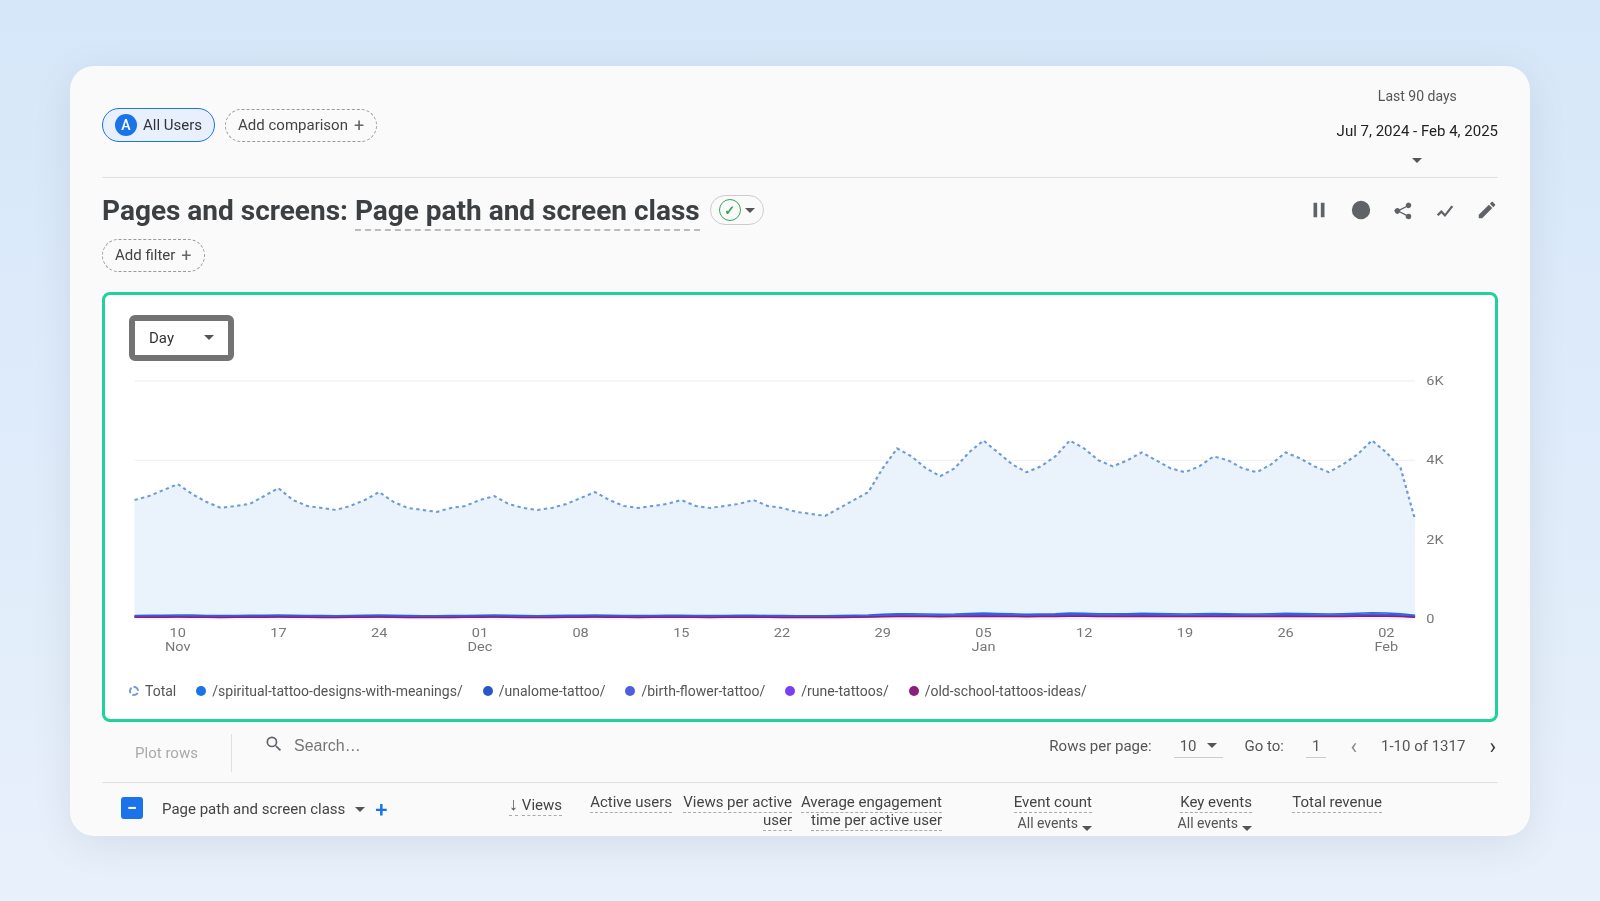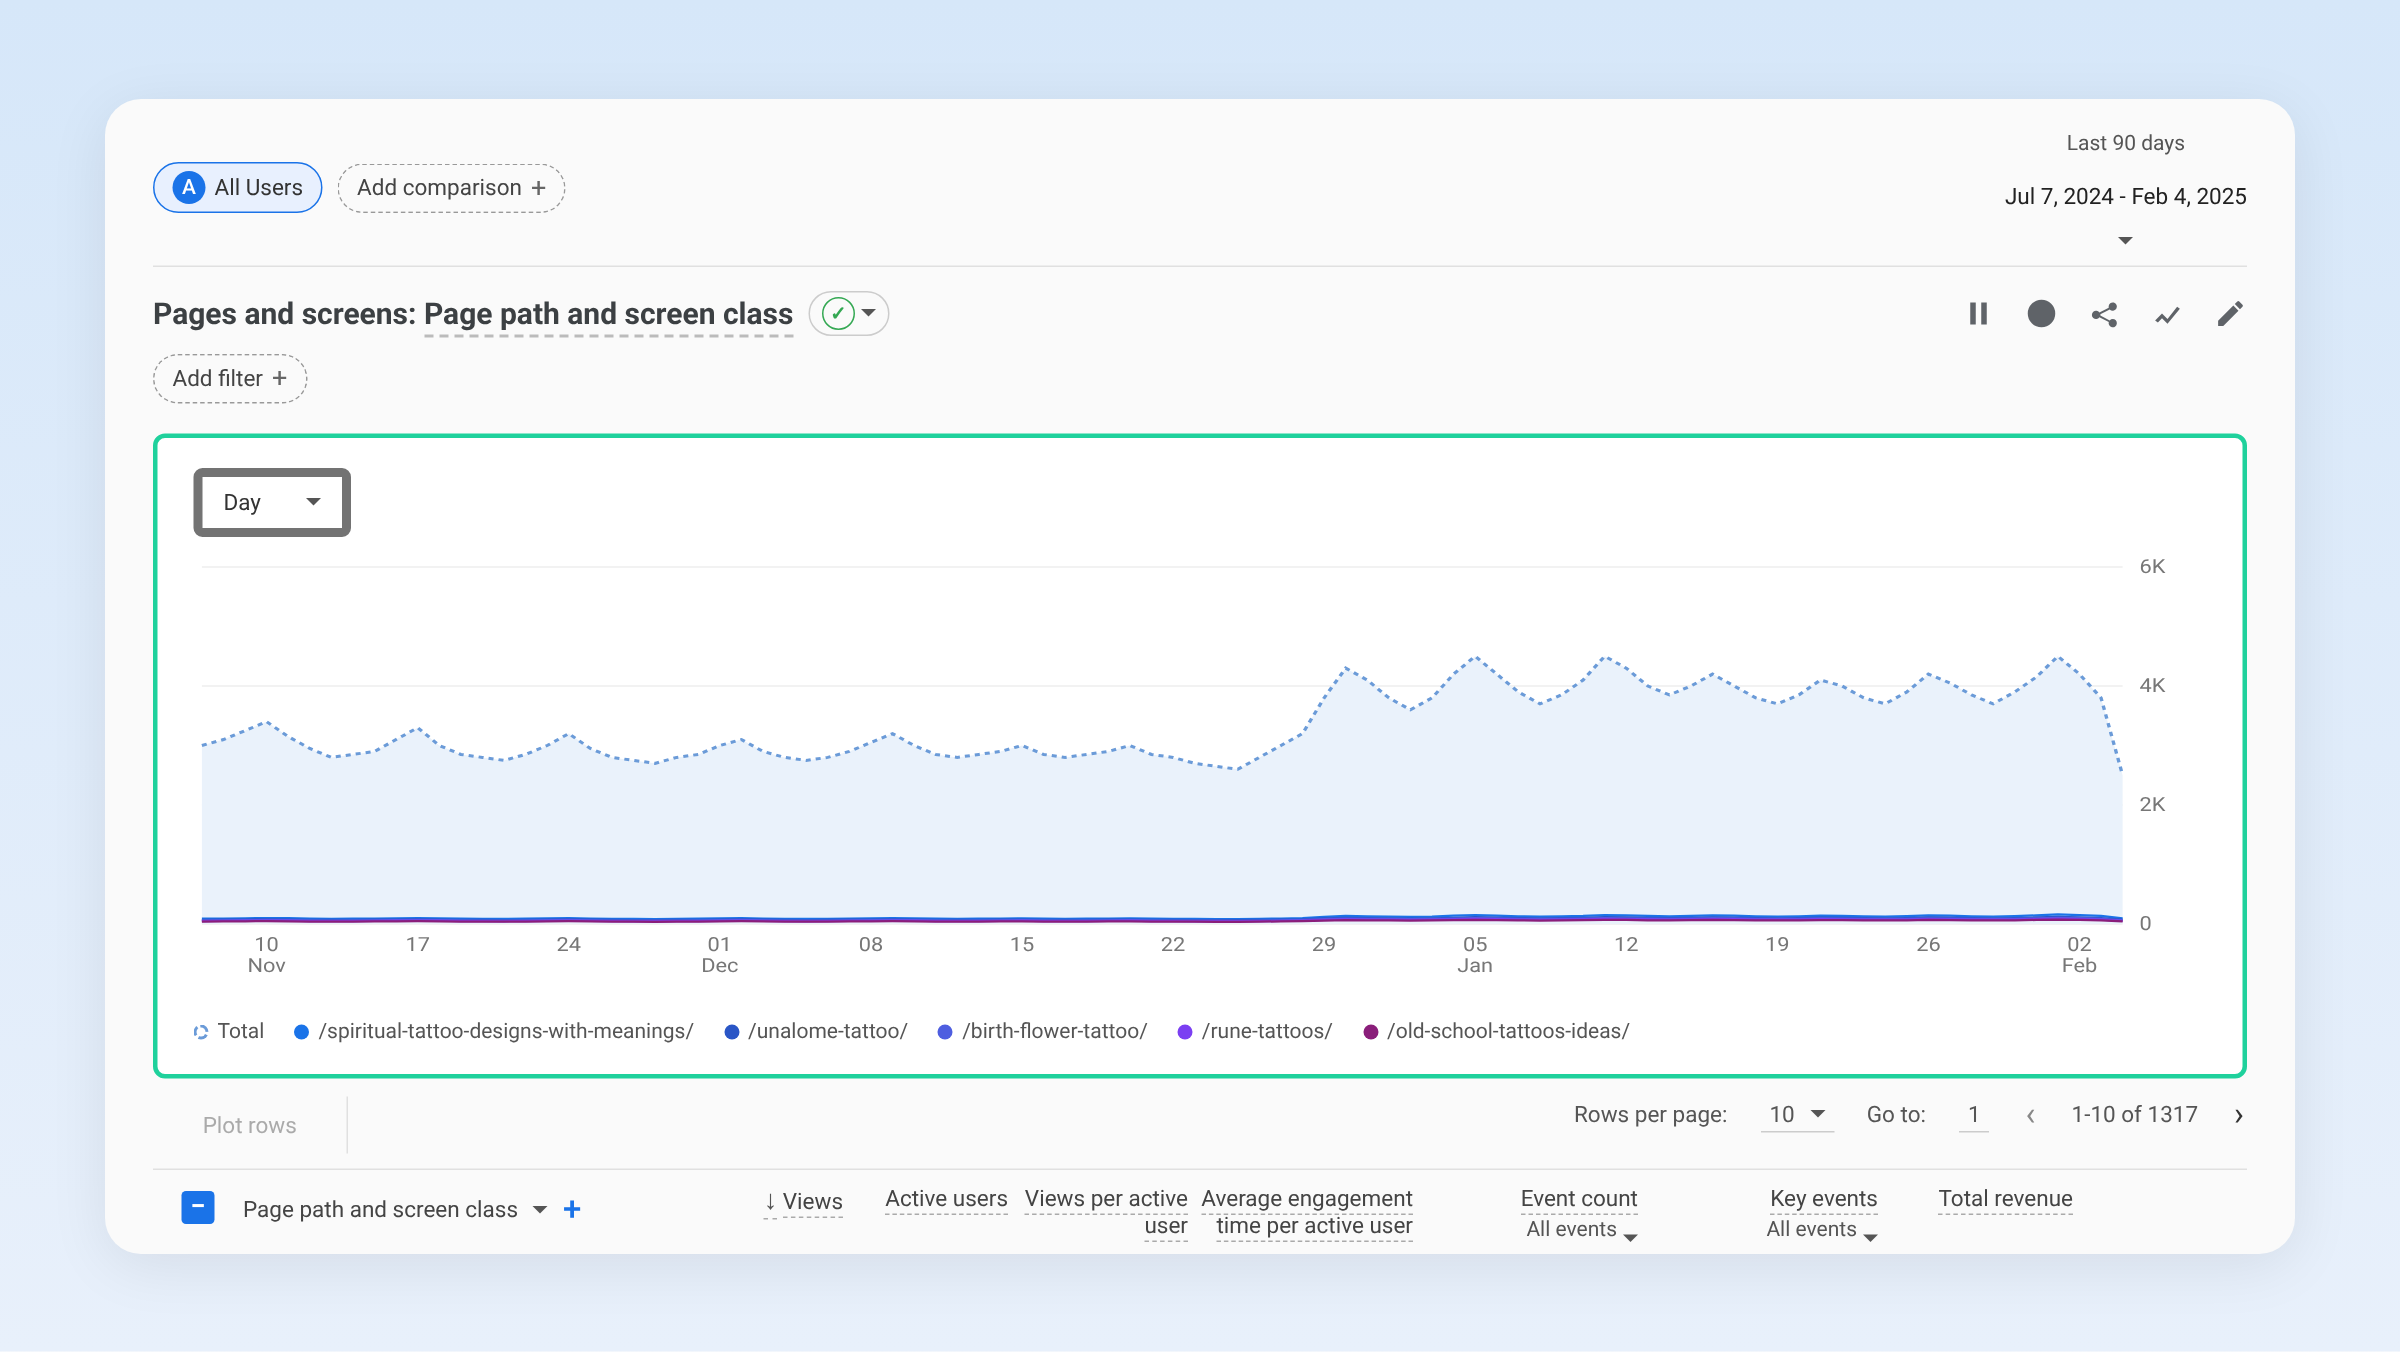"Pages and screens: Page path" .page-title { font-size: 20px -> 28px }
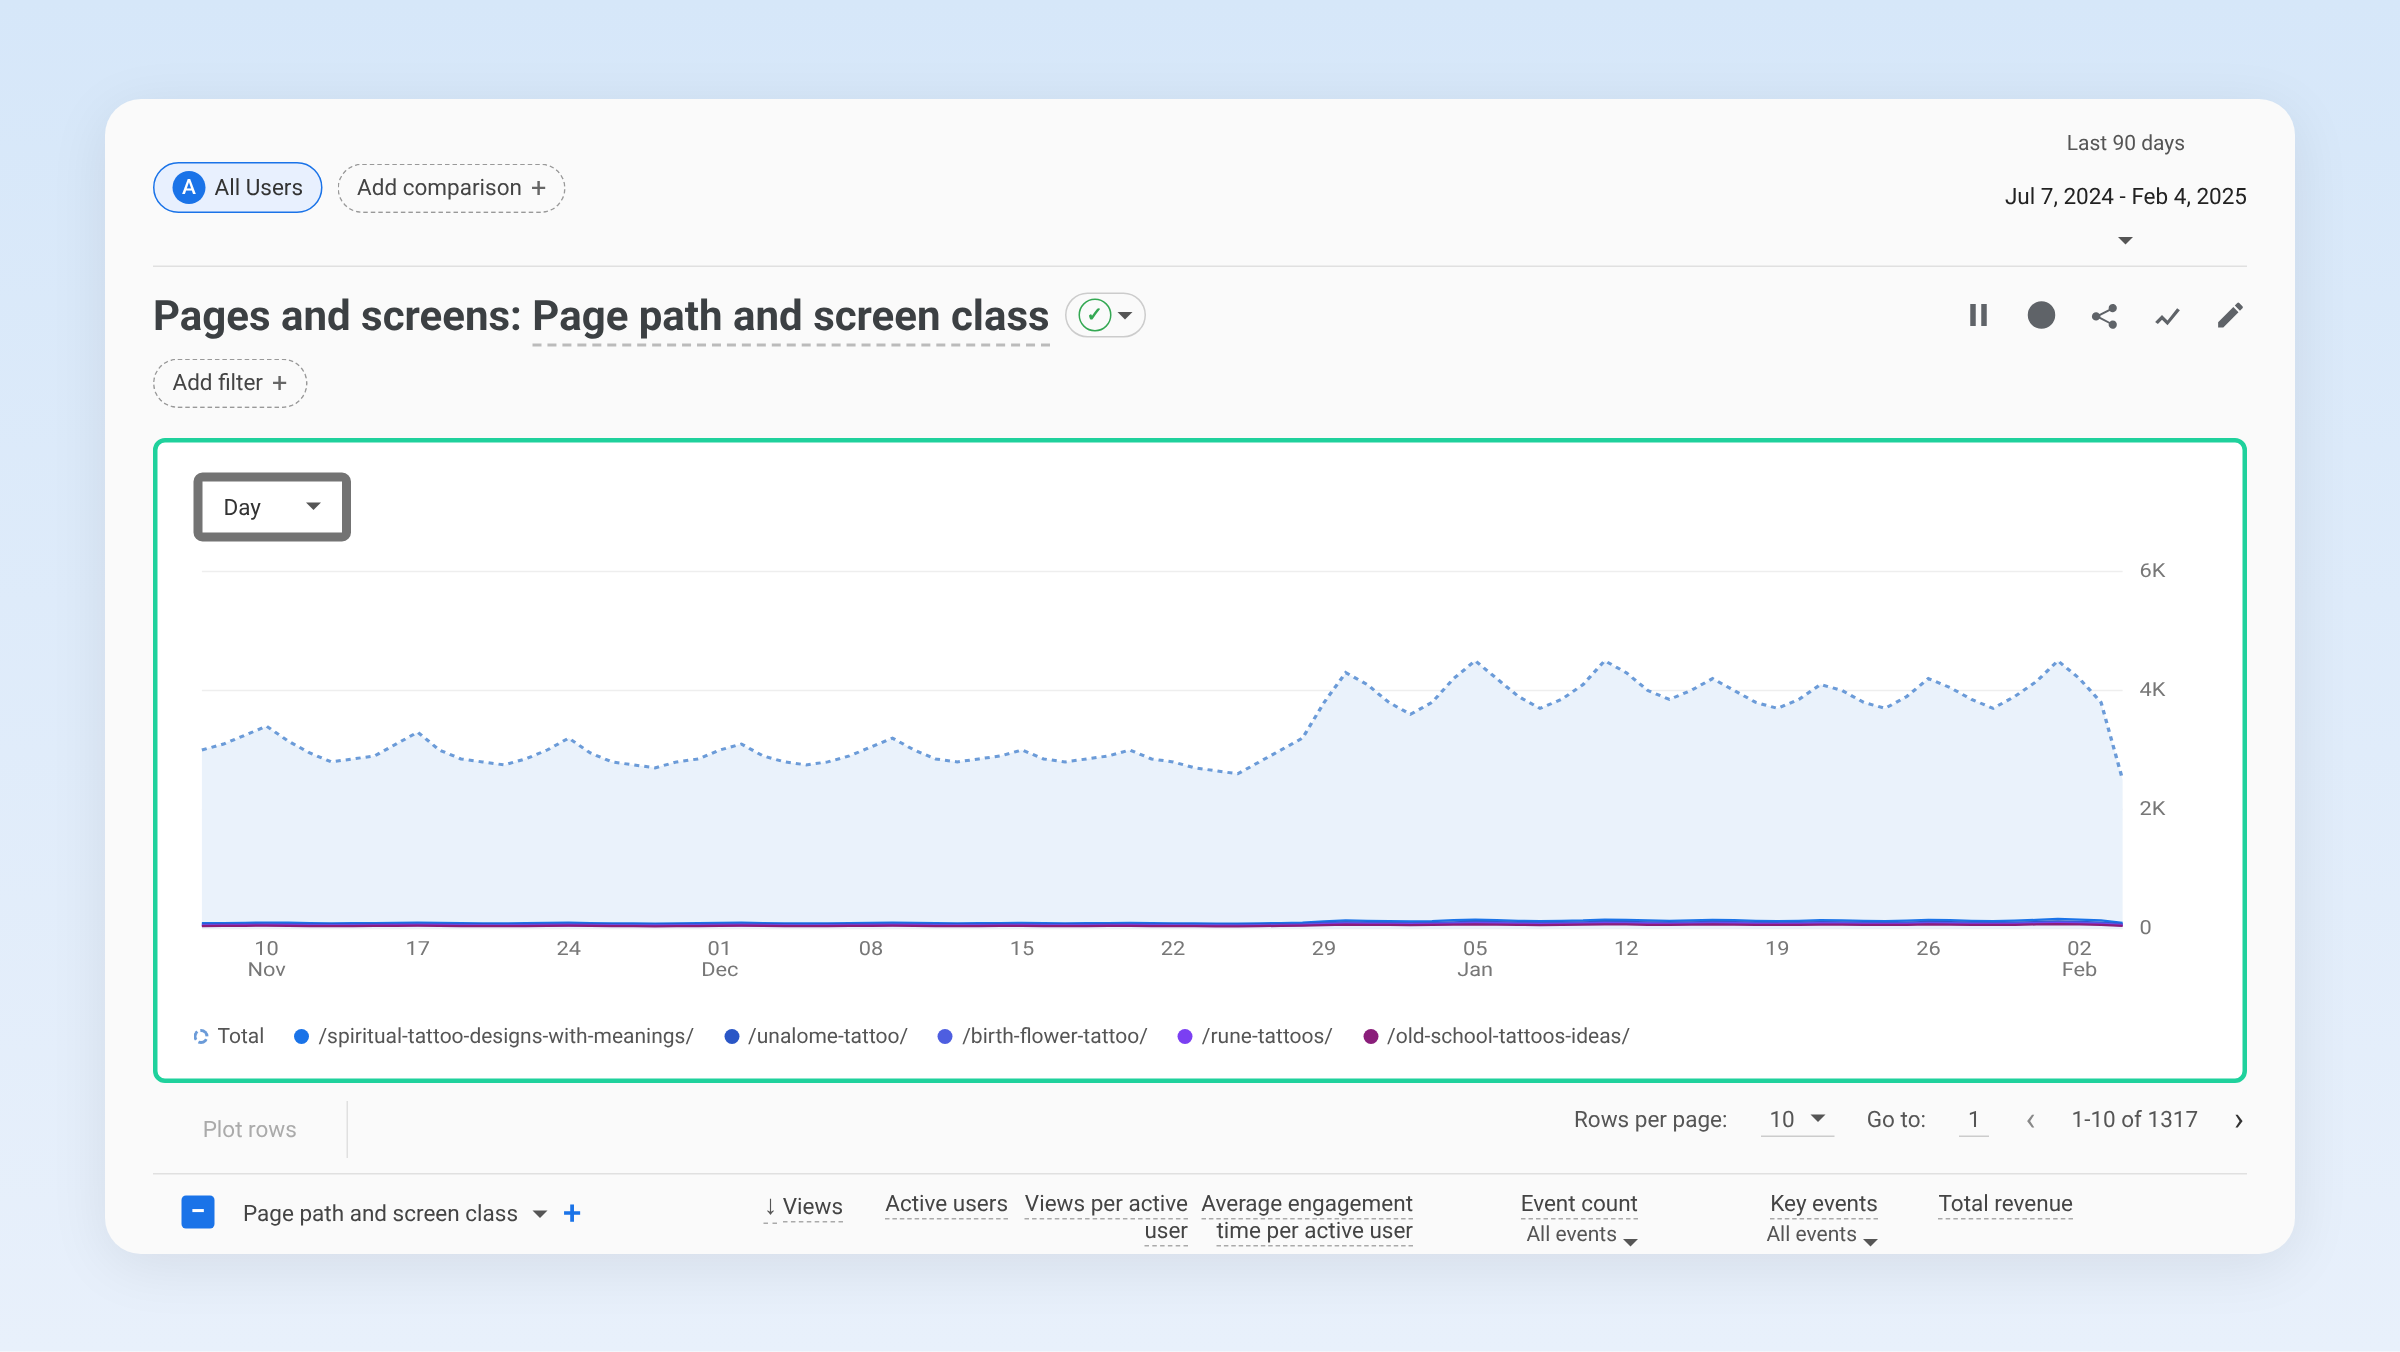"Search…" div.search-wrap { html: none -> <div> <span><svg> <path></path> </svg></span> <input> </div> }
